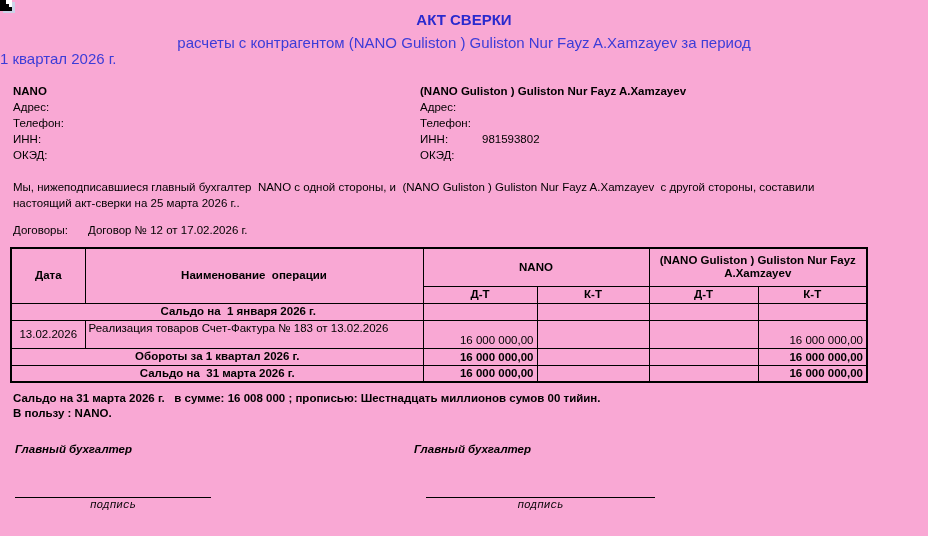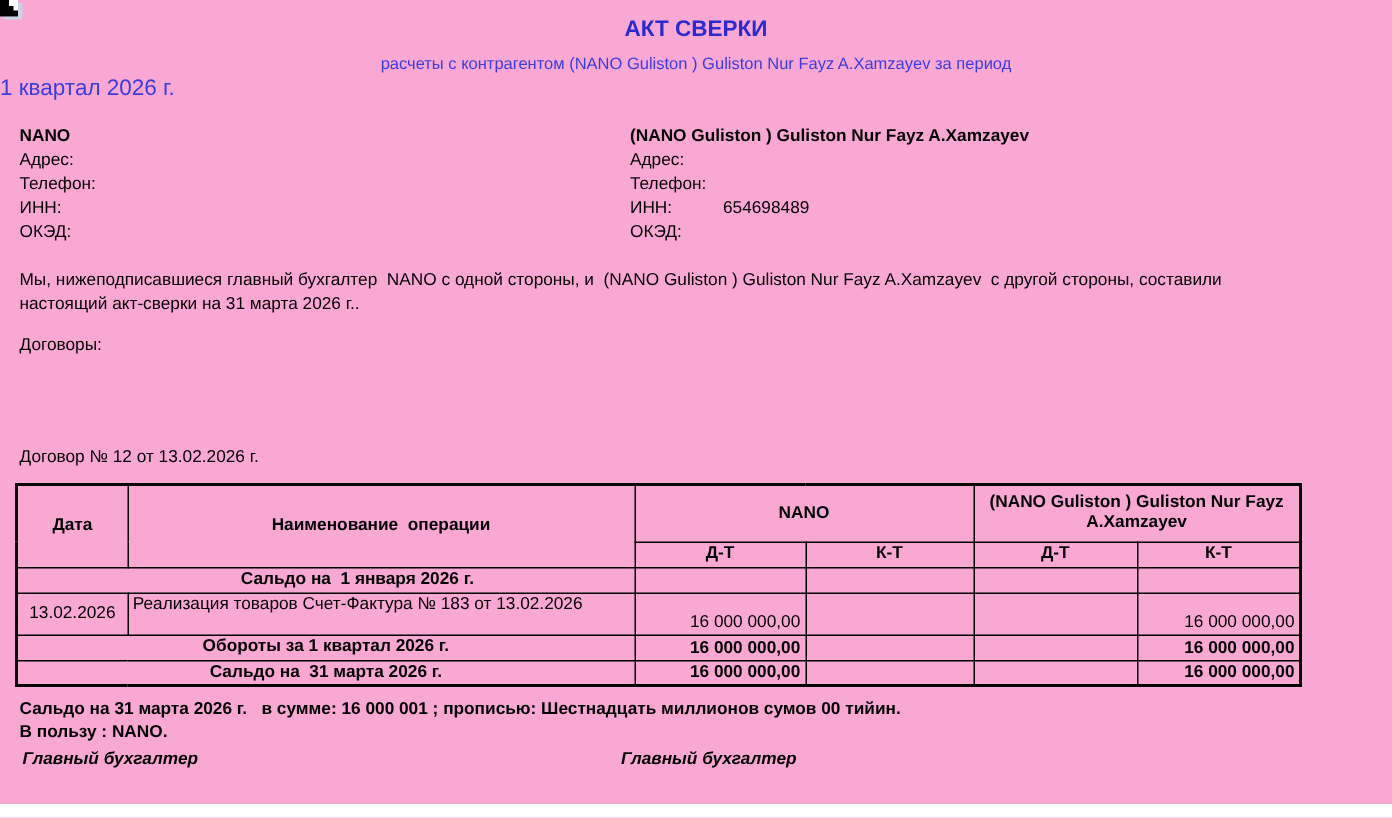"расчеты с контрагентом (NANO Guliston" .subtitle { font-size: 11px -> 15px }
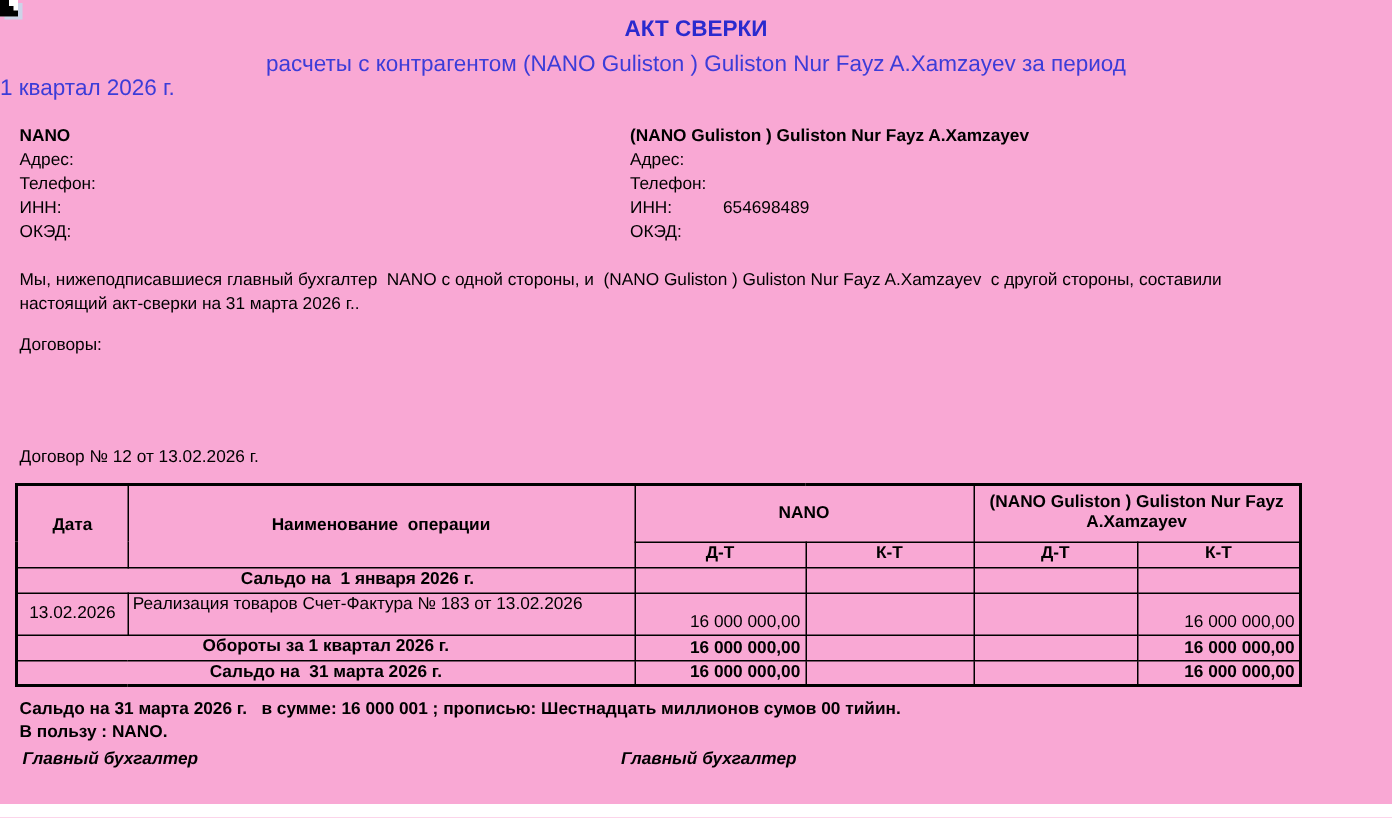"654698489" span { text: 654698489 -> 981593802 }
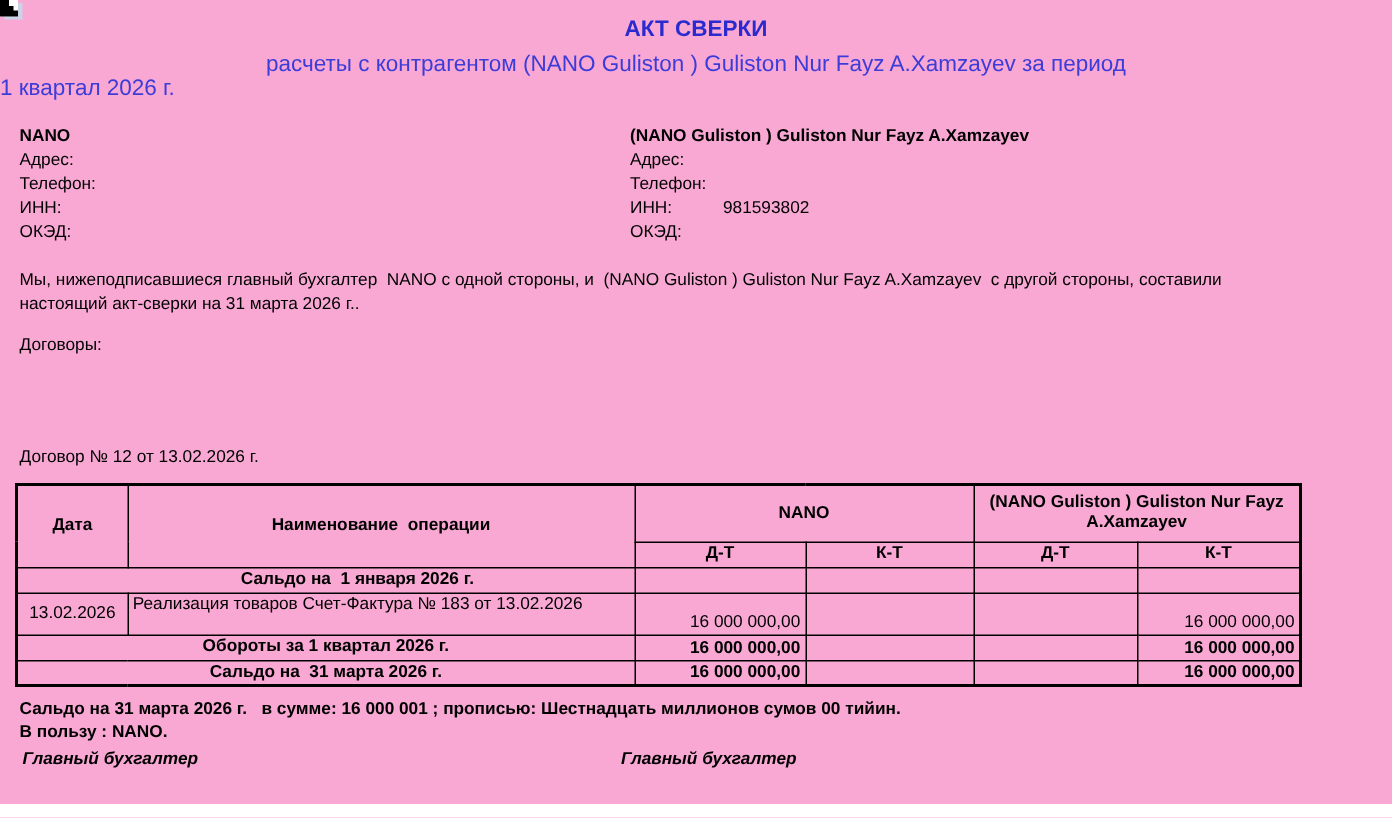"Мы, нижеподписавшиеся главный бухгалтер" div.preamble { text: 31 -> 25 }
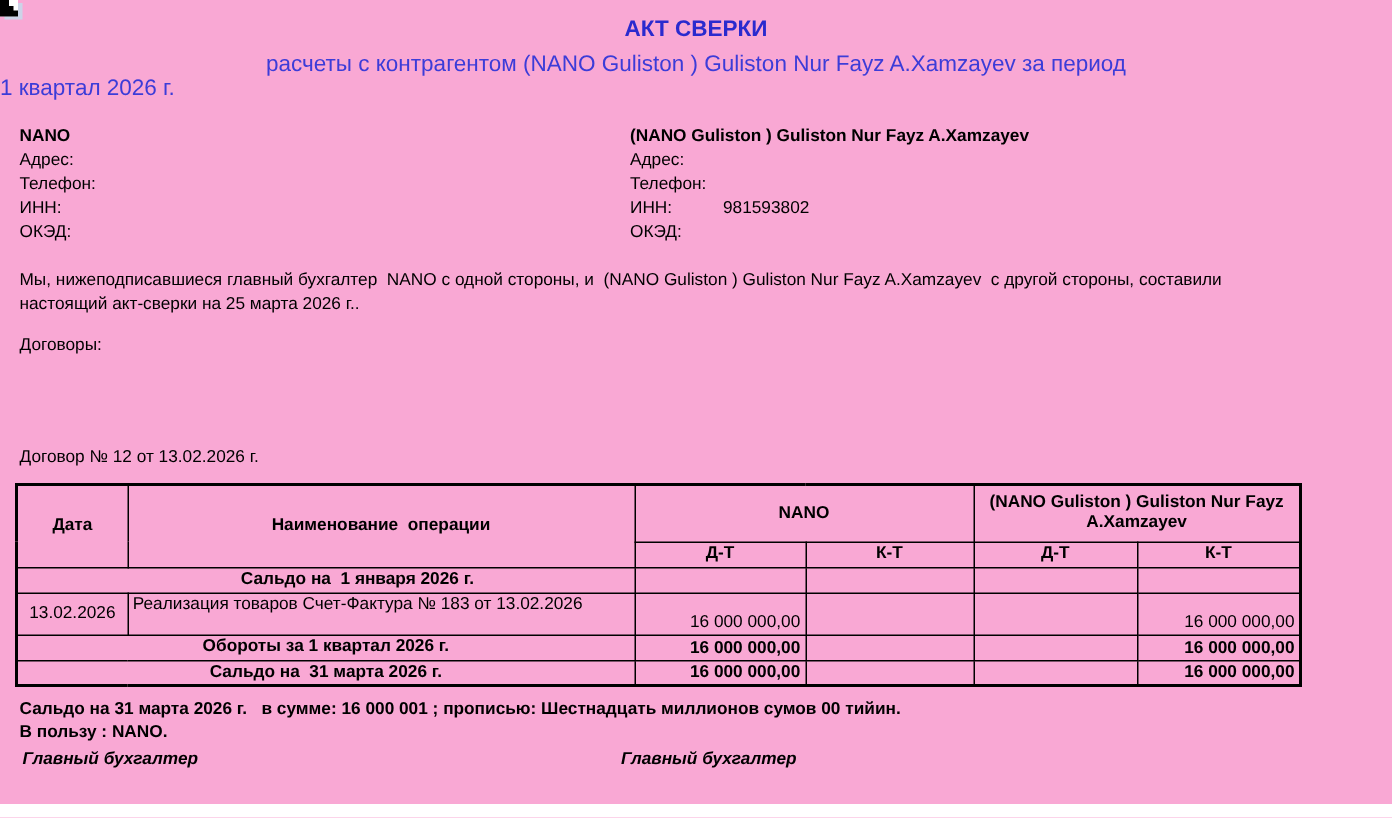"Договоры:" .contracts { flex-direction: column -> none }
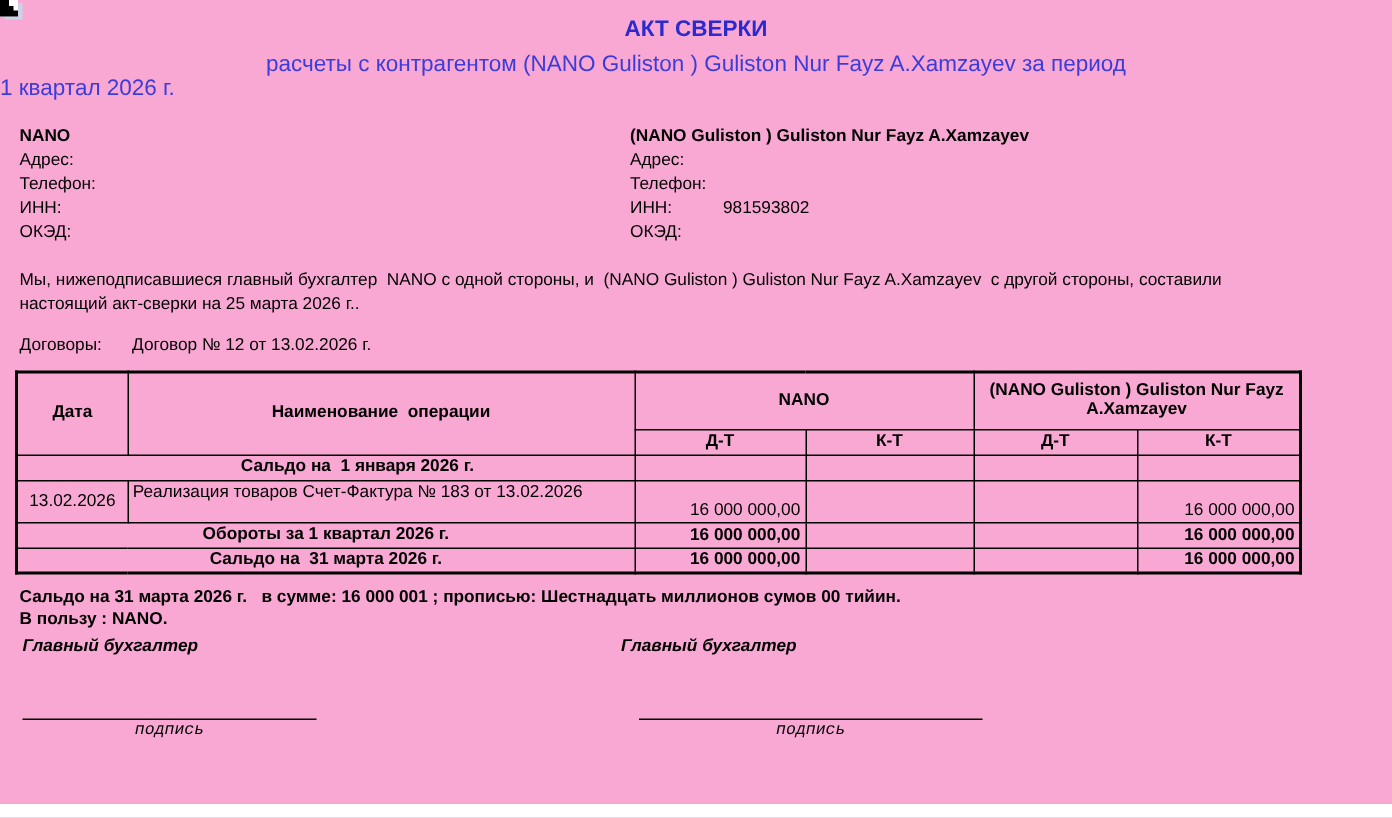"Договор № 12 от 13.02.2026" span { text: 13.02.2026 -> 17.02.2026 }
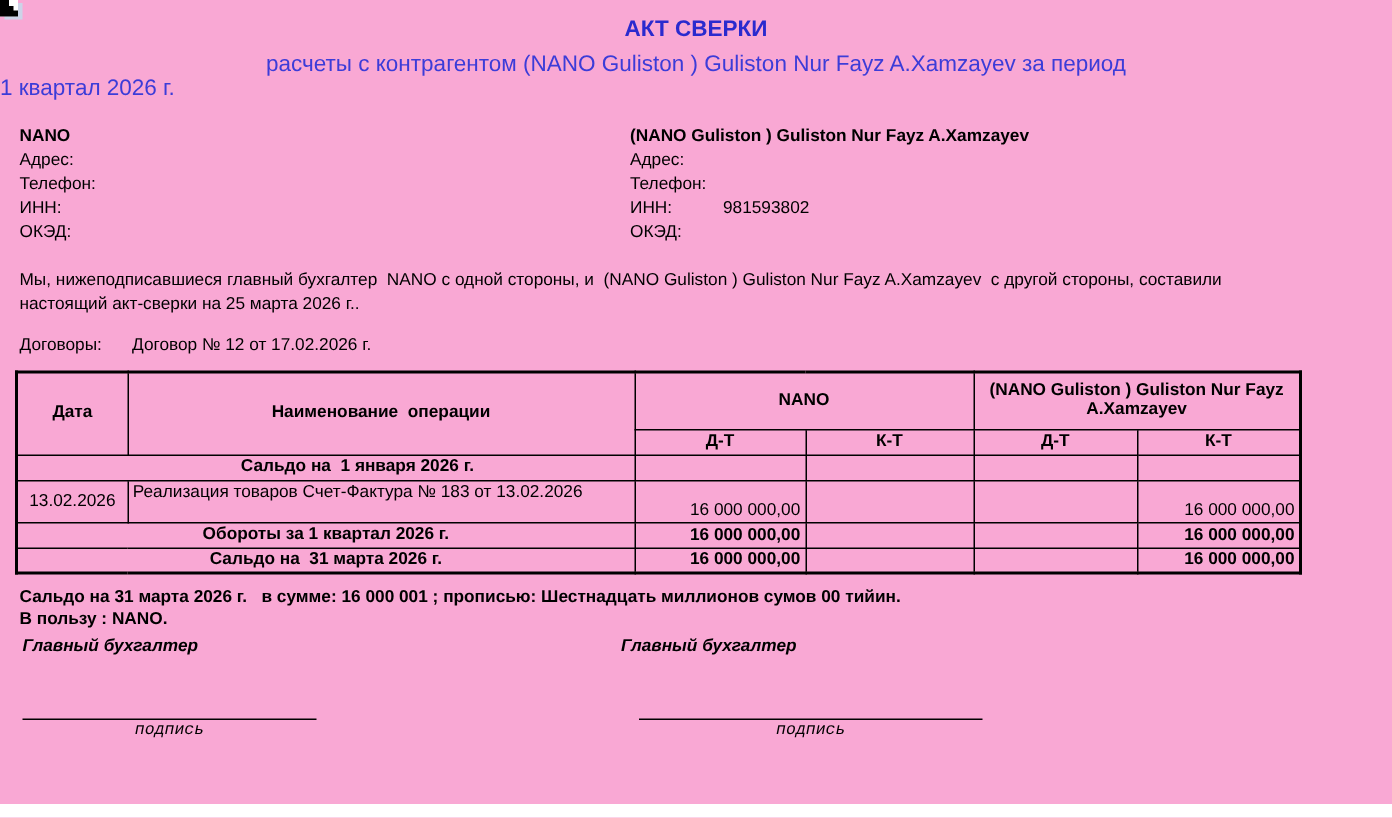"Сальдо на 31 марта 2026 г. в" div.pre { text: 16 000 001 -> 16 008 000 }
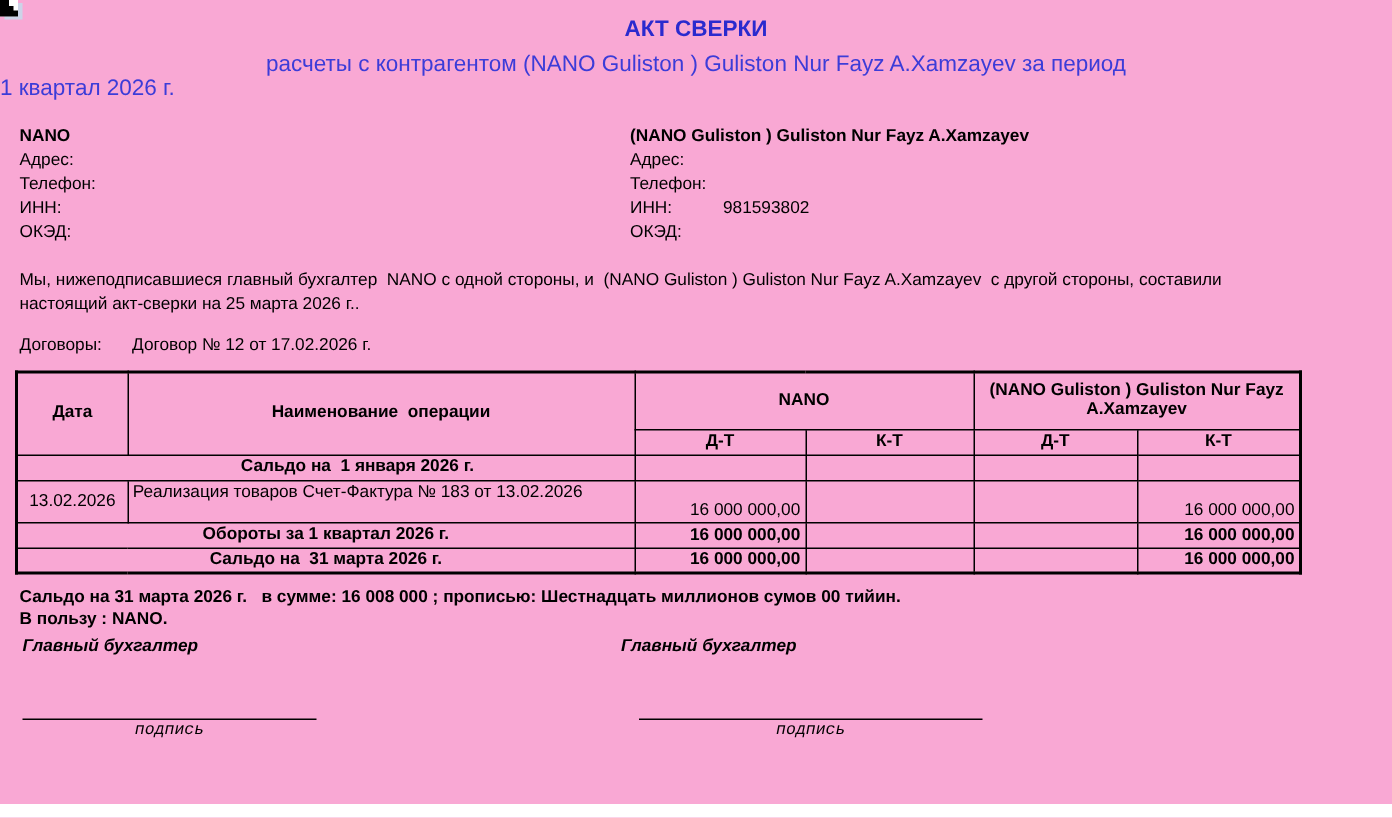"Главный бухгалтер" .sig-titles { margin-top: 2px -> 20px }
